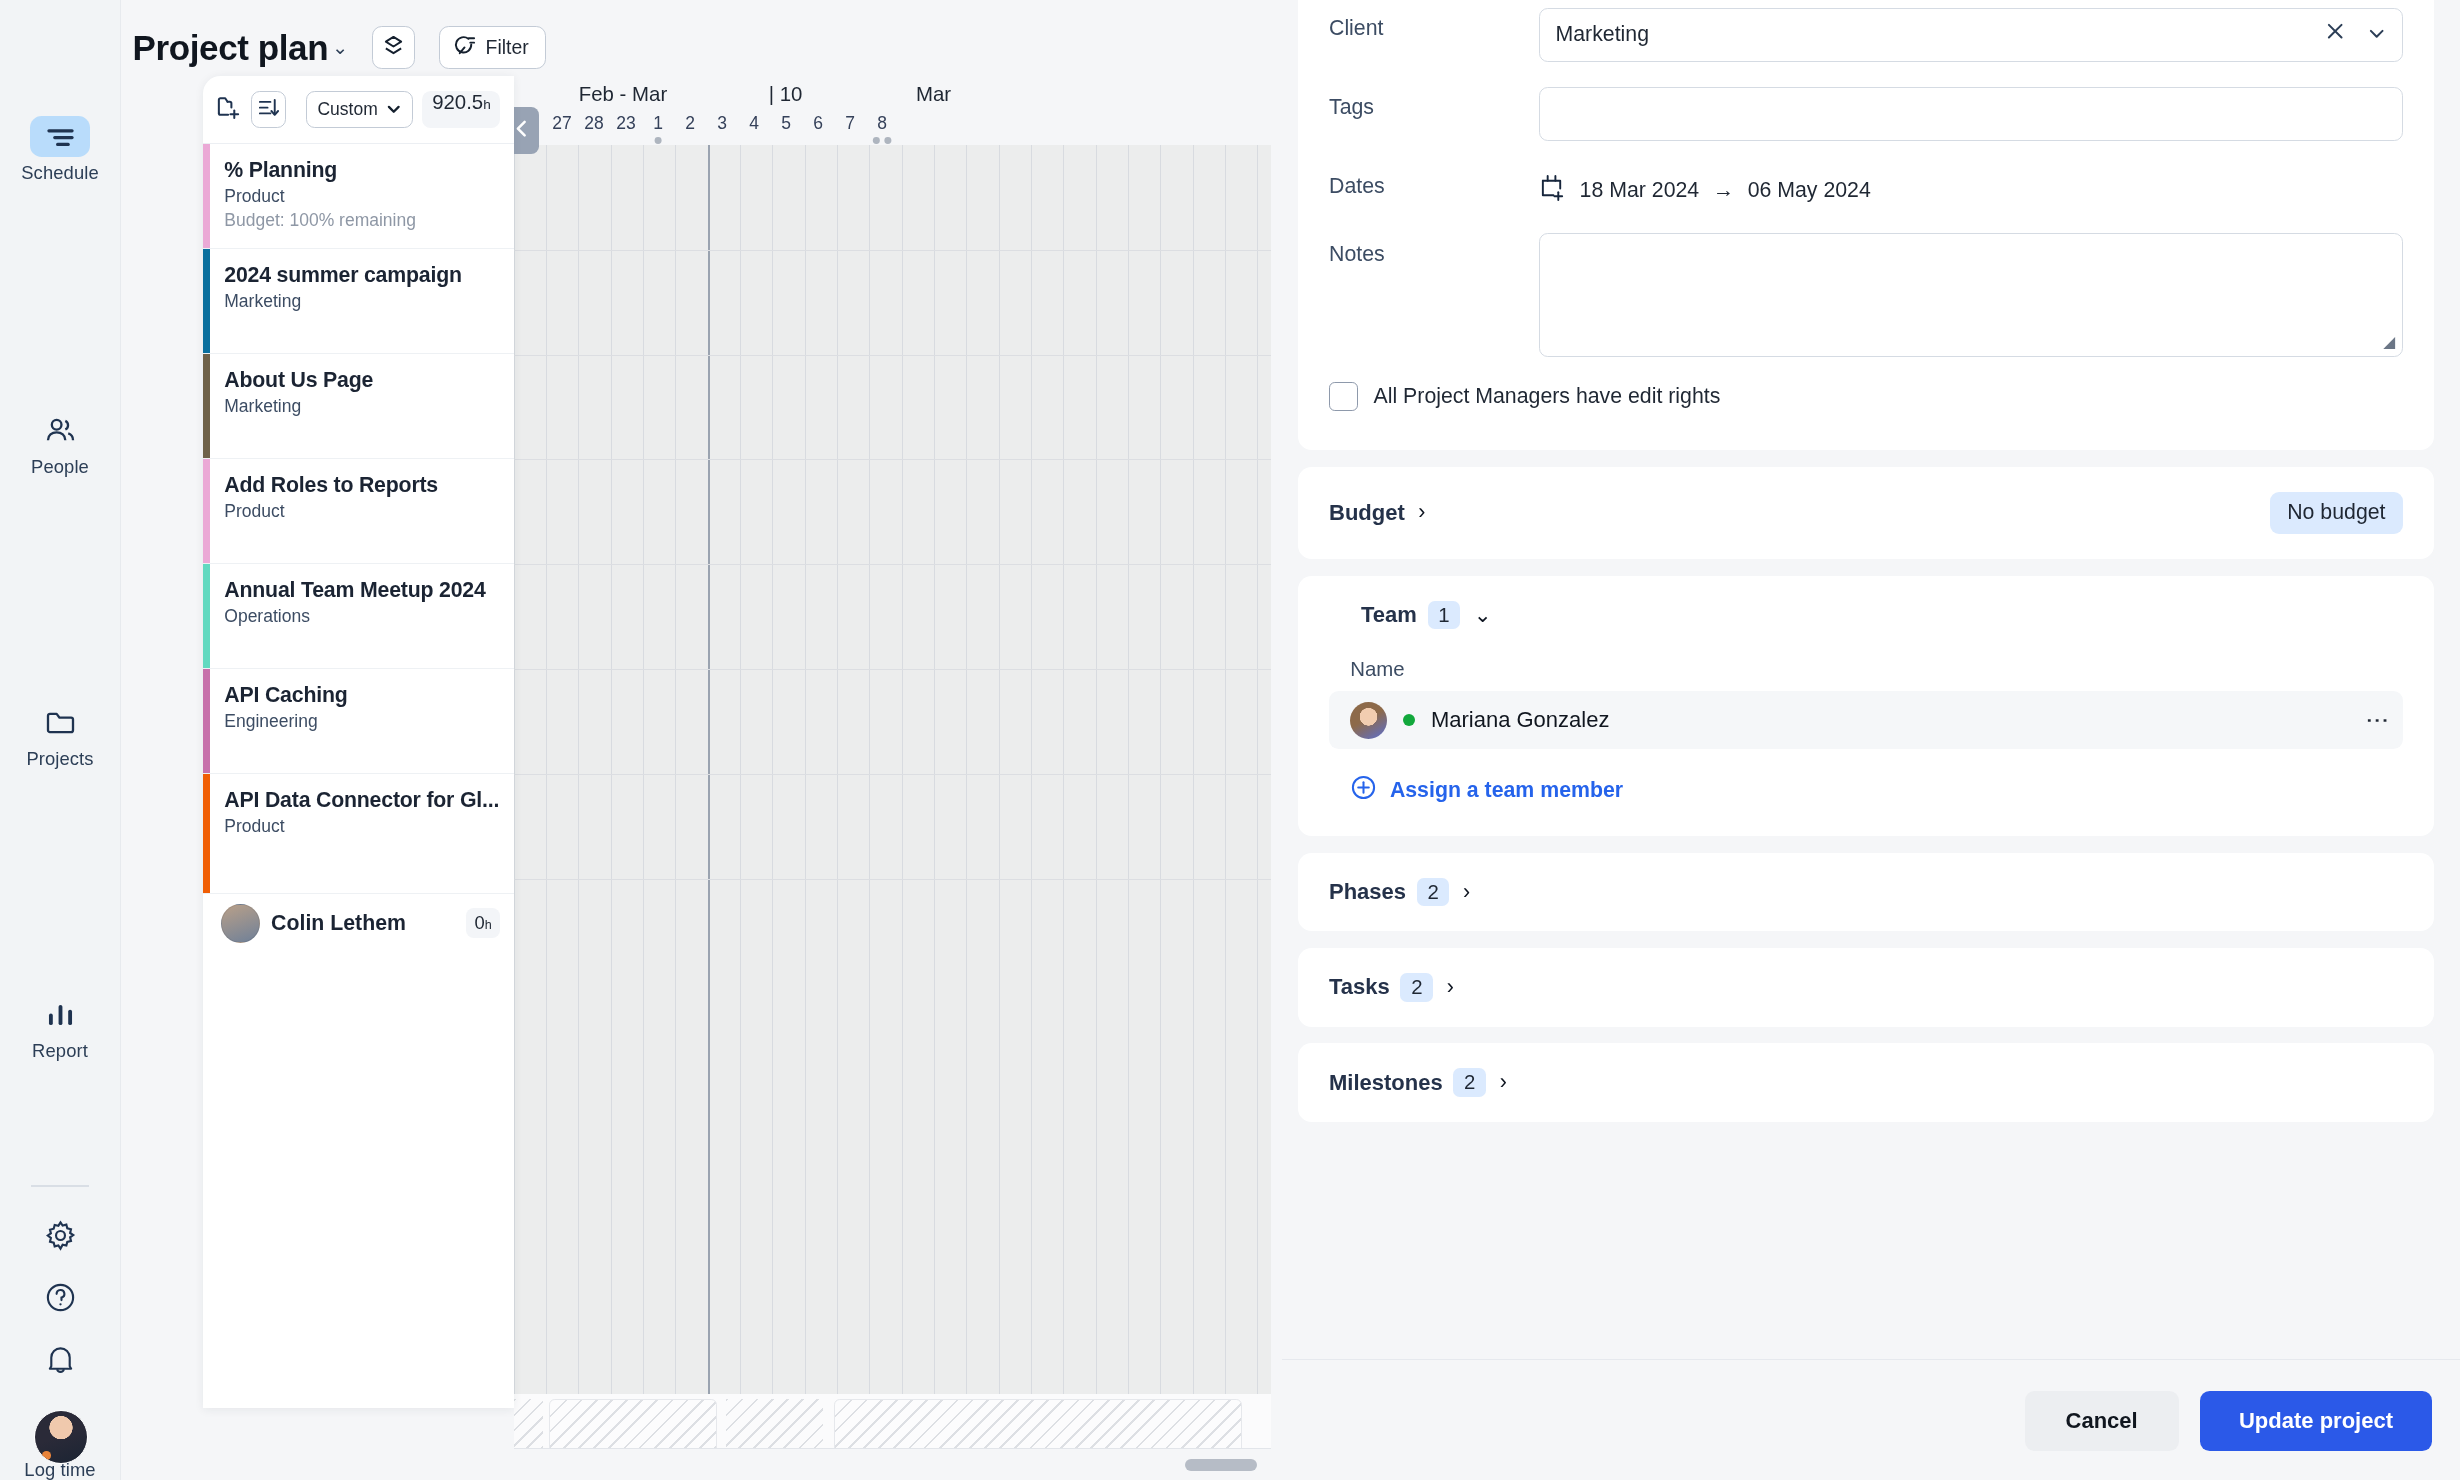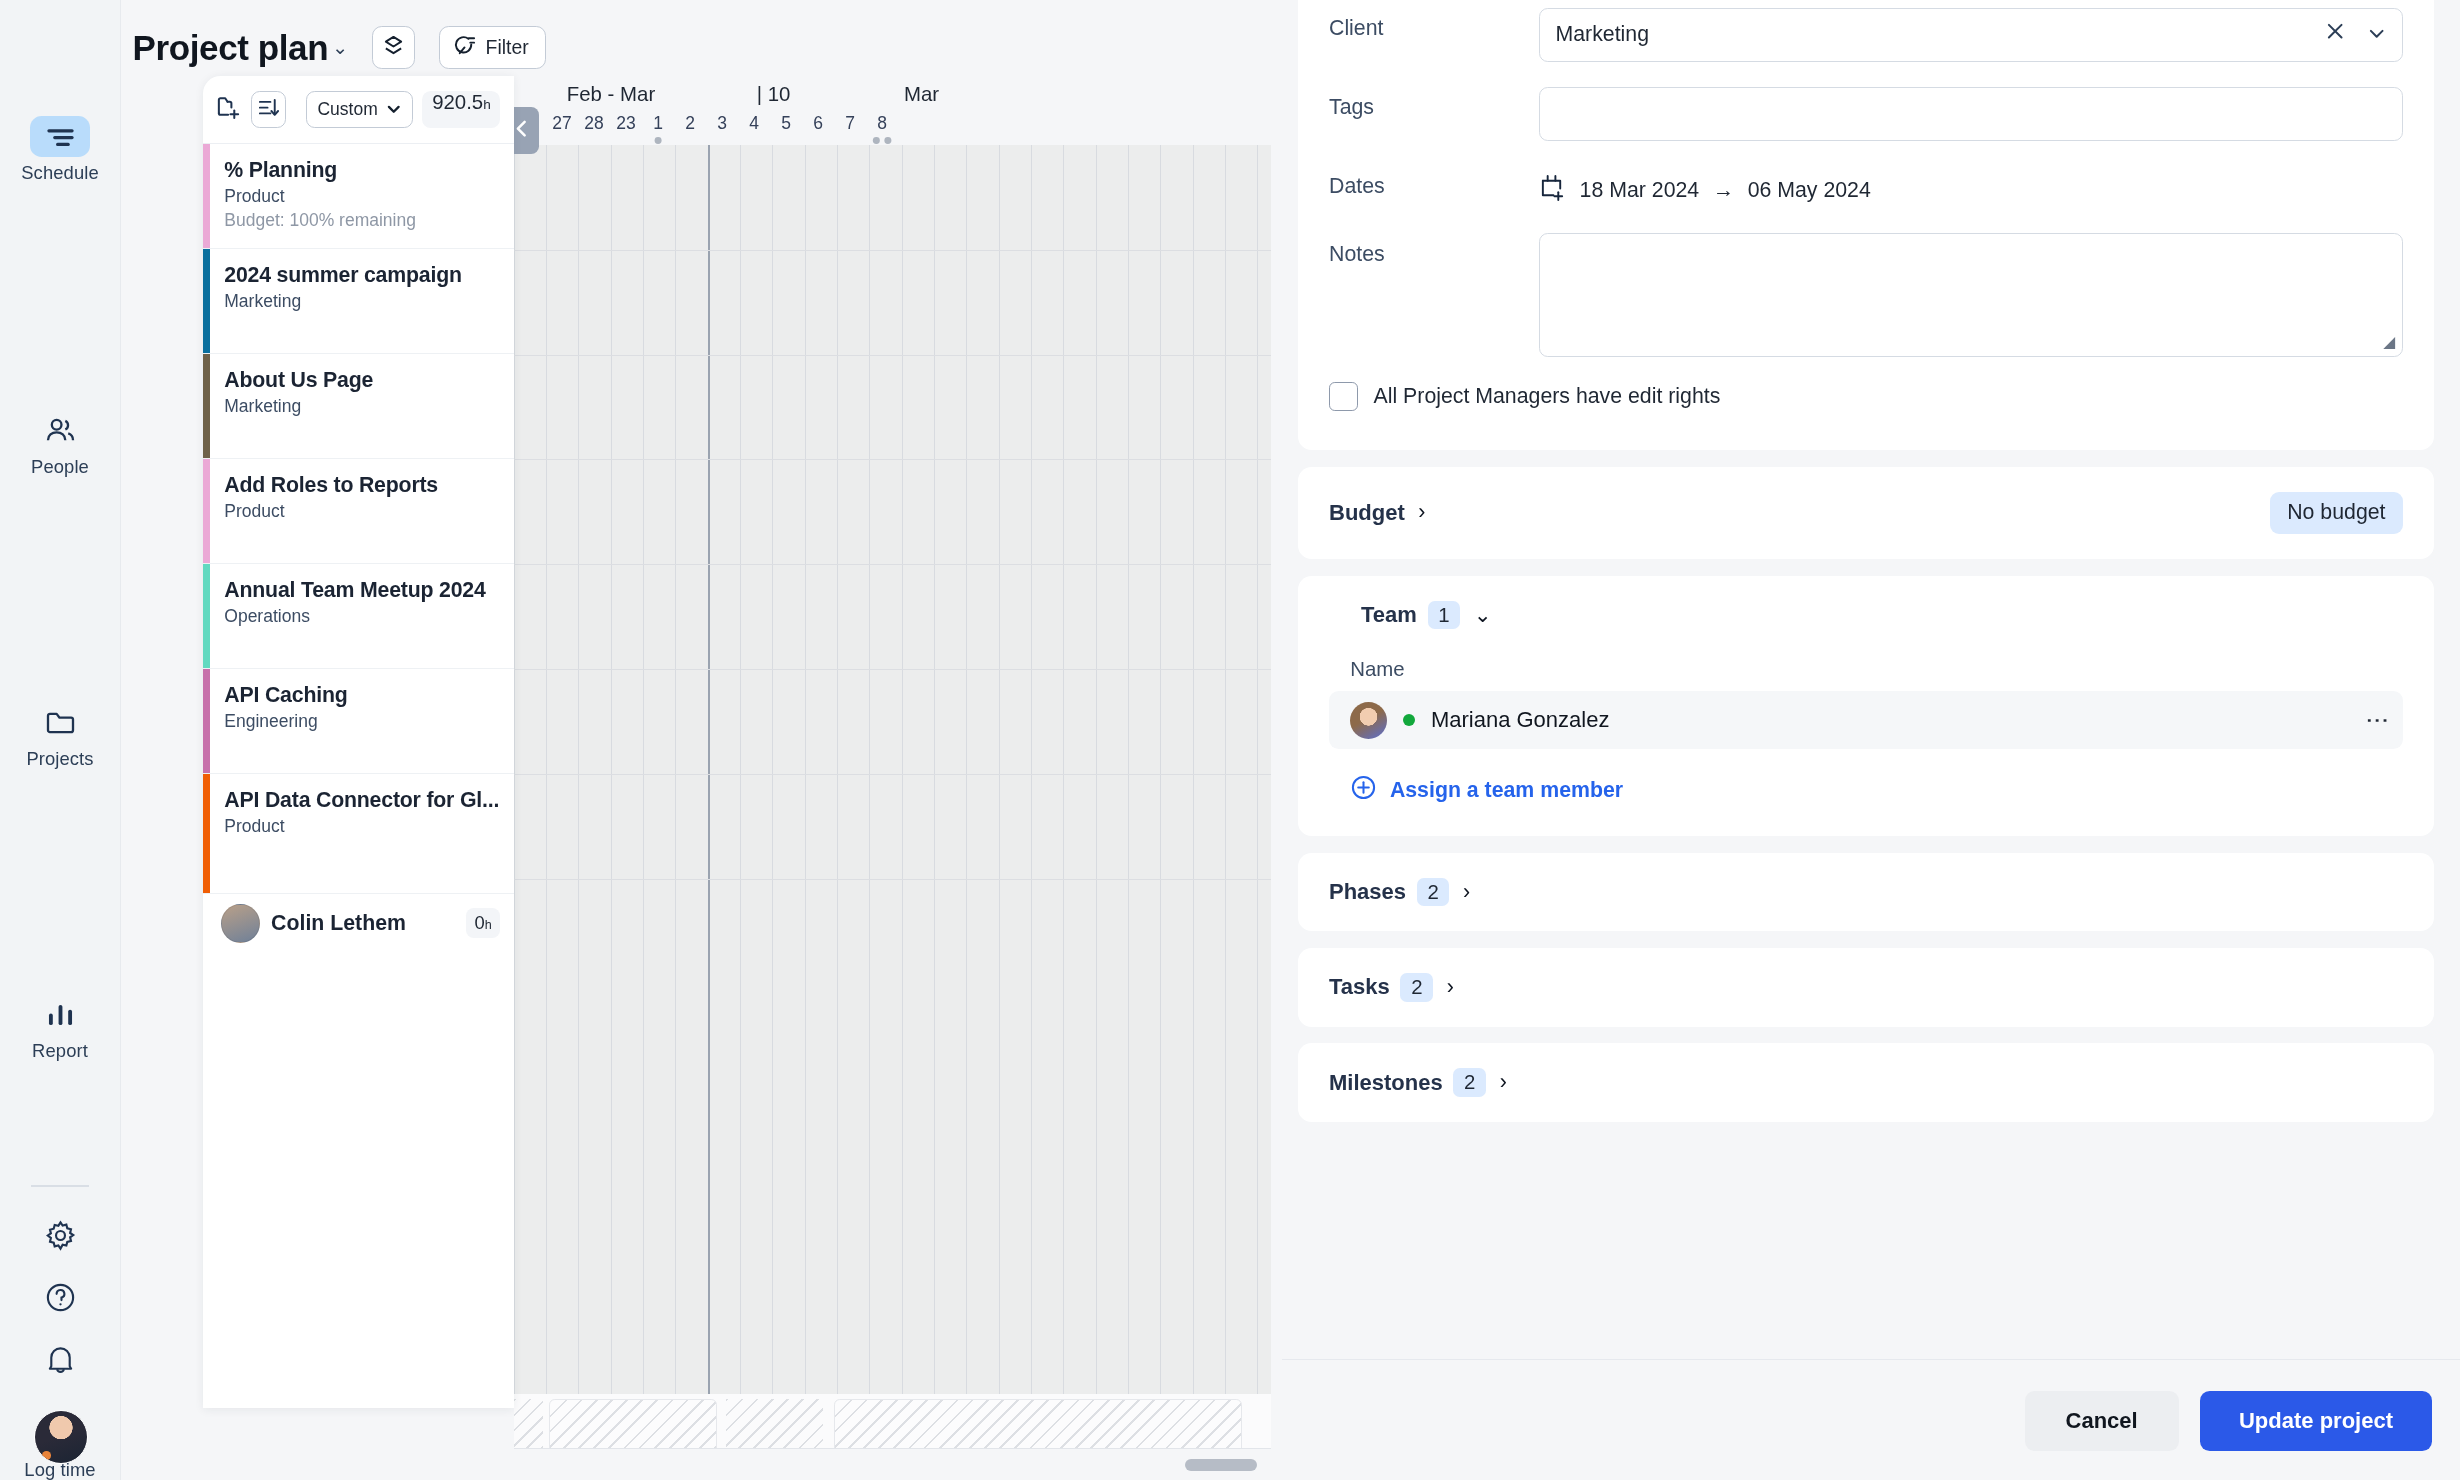"Feb - Mar" .month-row { padding-left: 0 -> 12px }
